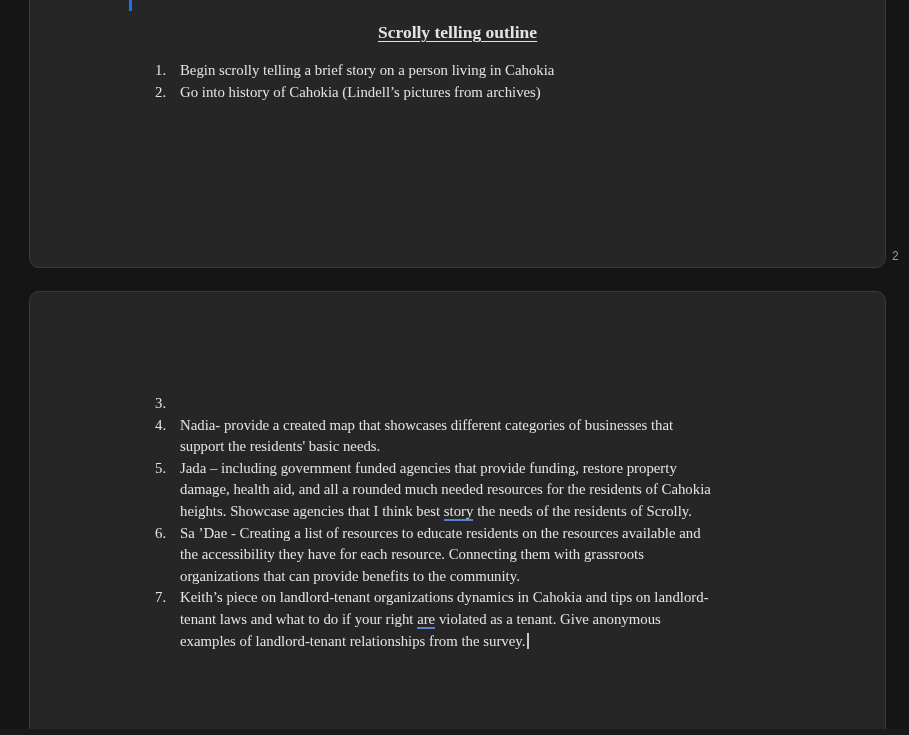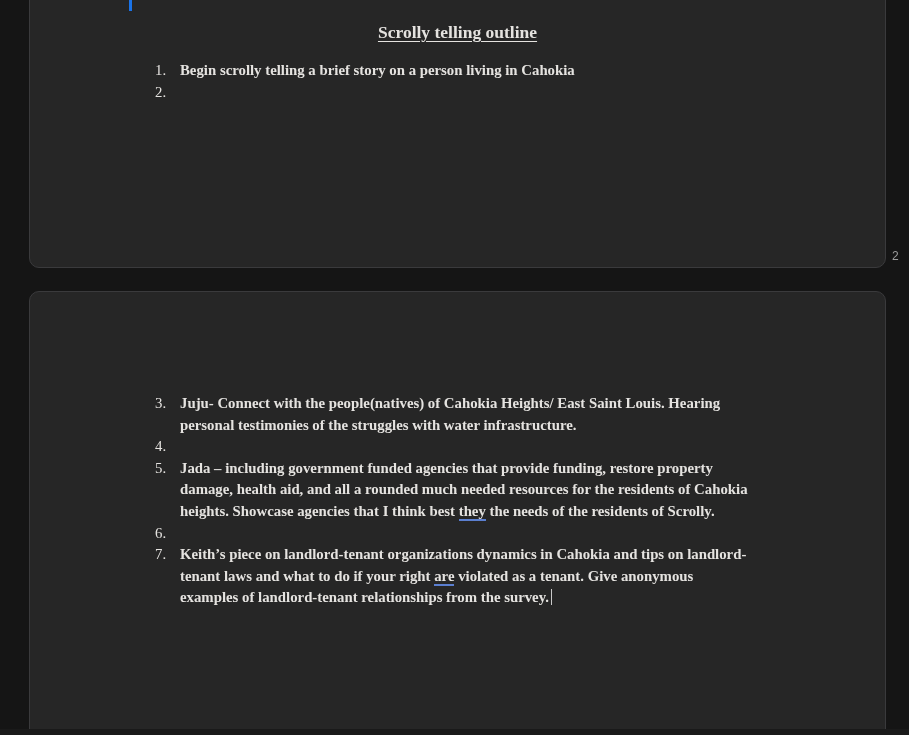"Begin scrolly telling a brief" .doc-text { font-weight: bold -> none }
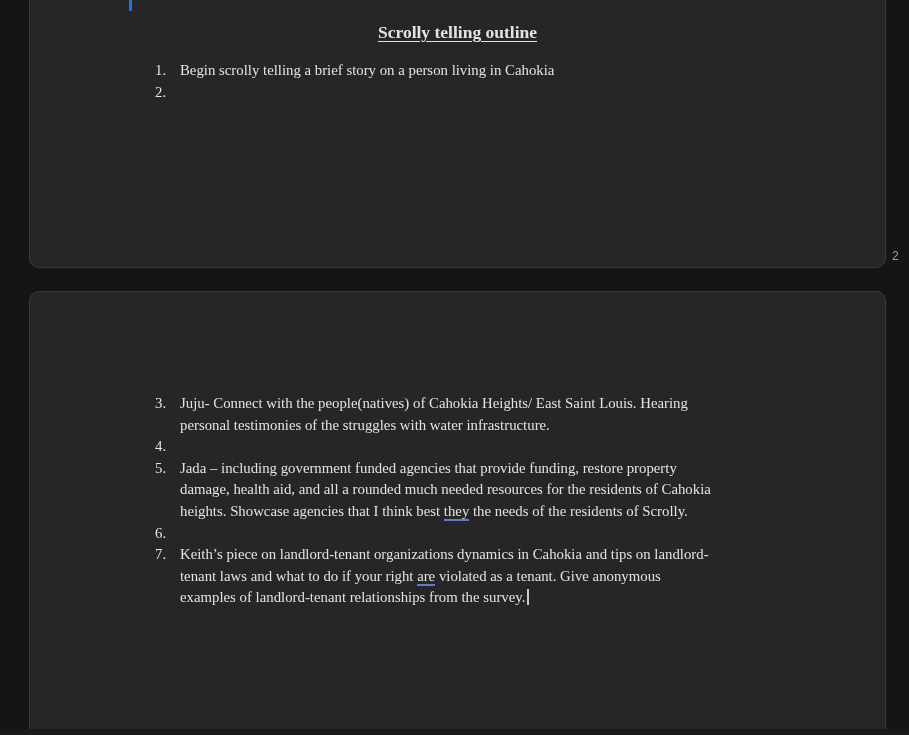"Go into history of Cahokia" span.doc-text { html: none -> <span><span>Go into history of Cahokia (Lindell’s pictures from archives)</span></span> }
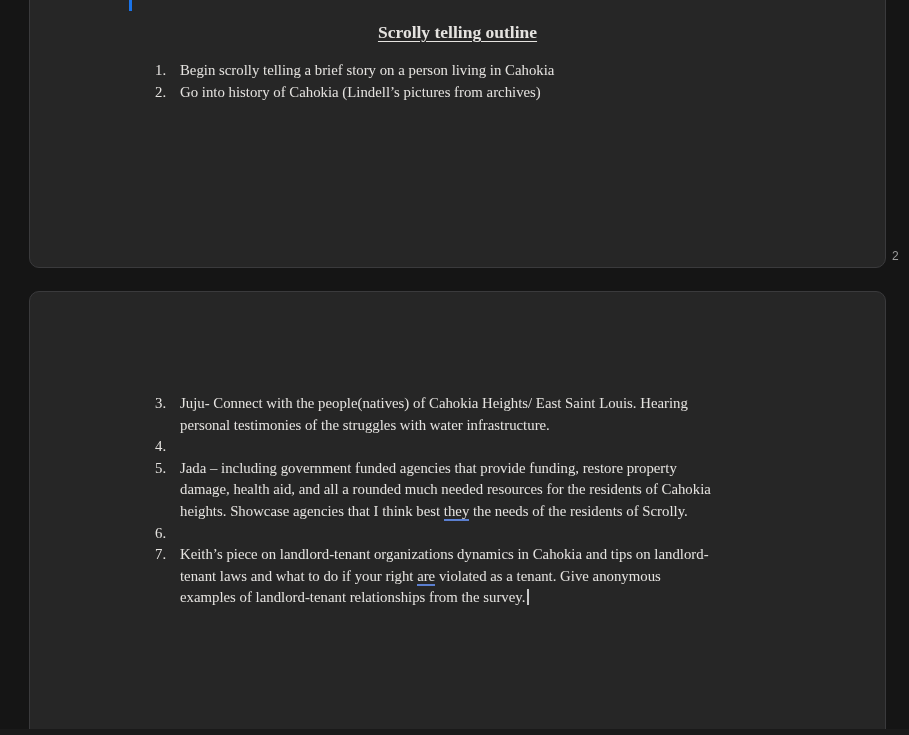"Juju- Connect with the people(natives)" span.doc-text { html: <span><span>Juju- Connect with the people(natives) of Cahokia Heights/ East Saint Louis. Hearing personal testimonies of the struggles with water infrastructure.</span></span> -> none }
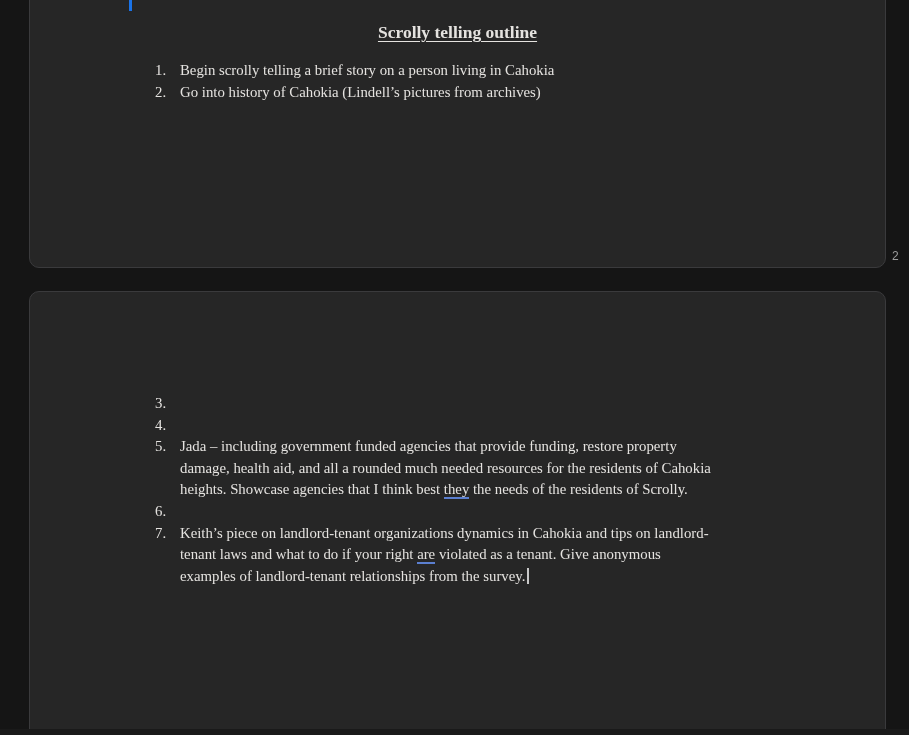"Nadia- provide a created map" span.doc-text { html: none -> <span><span>Nadia- provide a created map that showcases different categories of businesses that support the residents' basic needs.</span></span> }
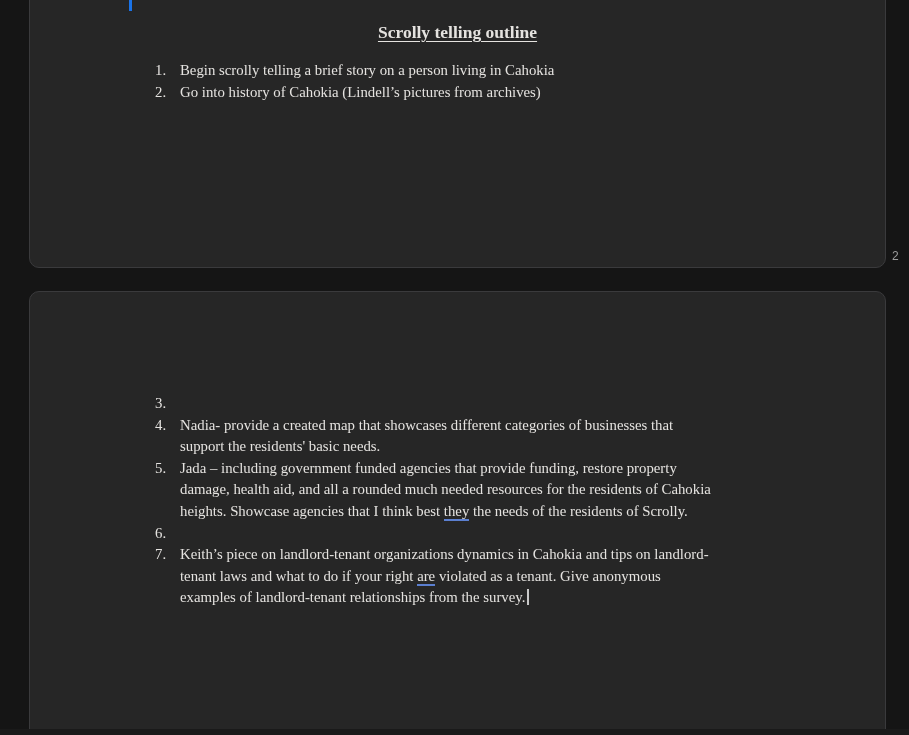"they" span.flagged { text: they -> story }
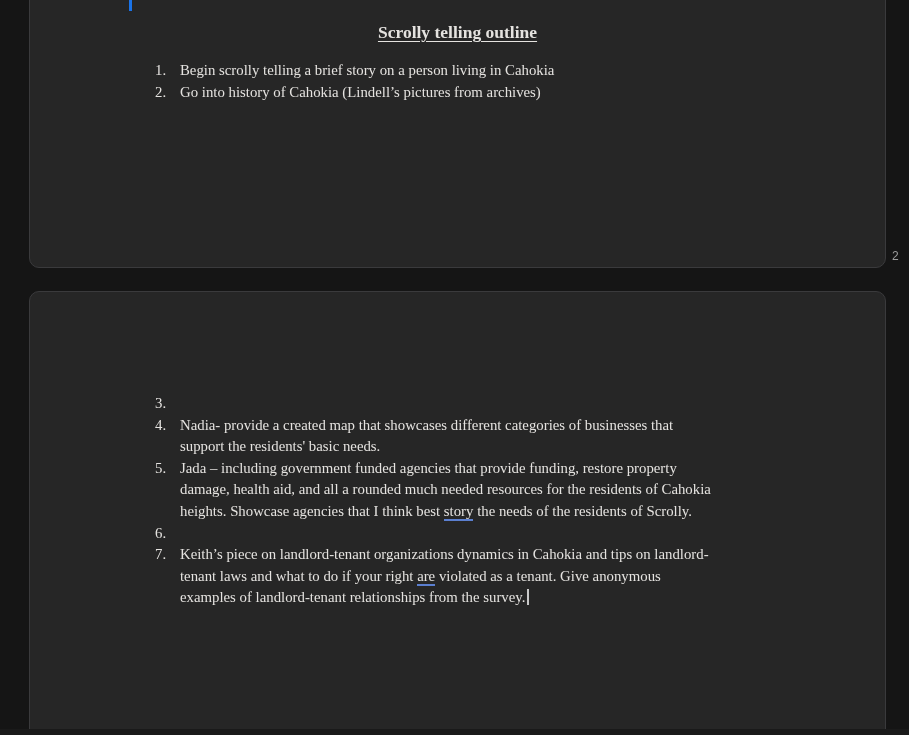"Sa ’Dae - Creating a" span.doc-text { html: none -> <span><span>Sa ’Dae - Creating a list of resources to educate residents on the resources available and the accessibility they have for each resource. Connecting them with grassroots organizations that can provide benefits to the community.</span></span> }
